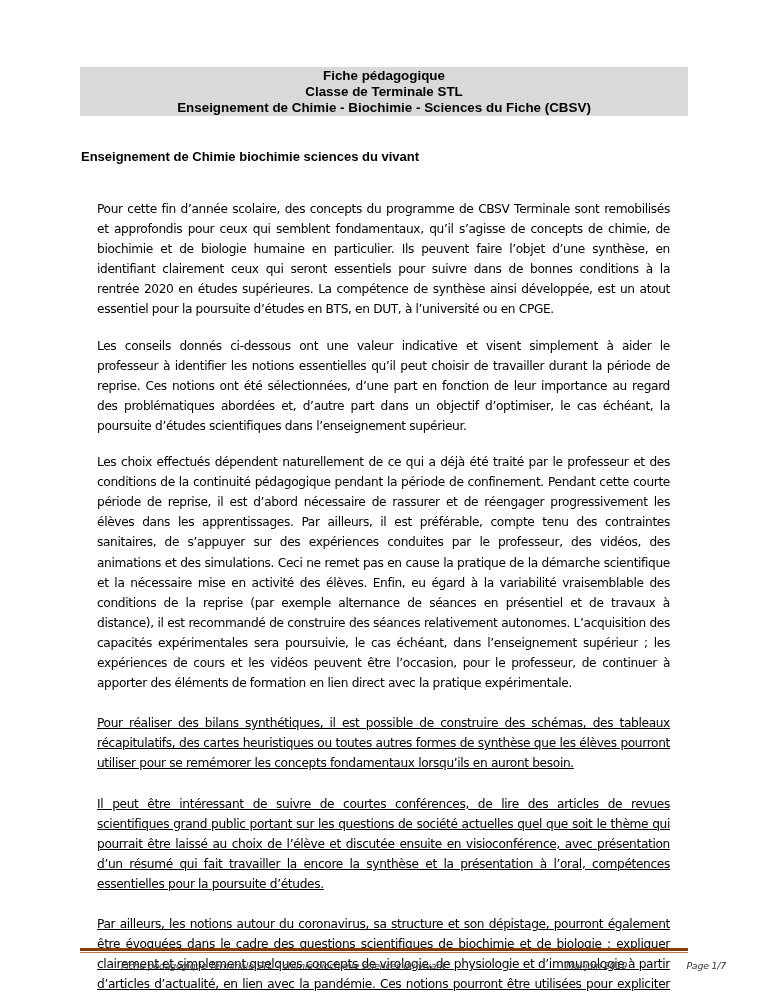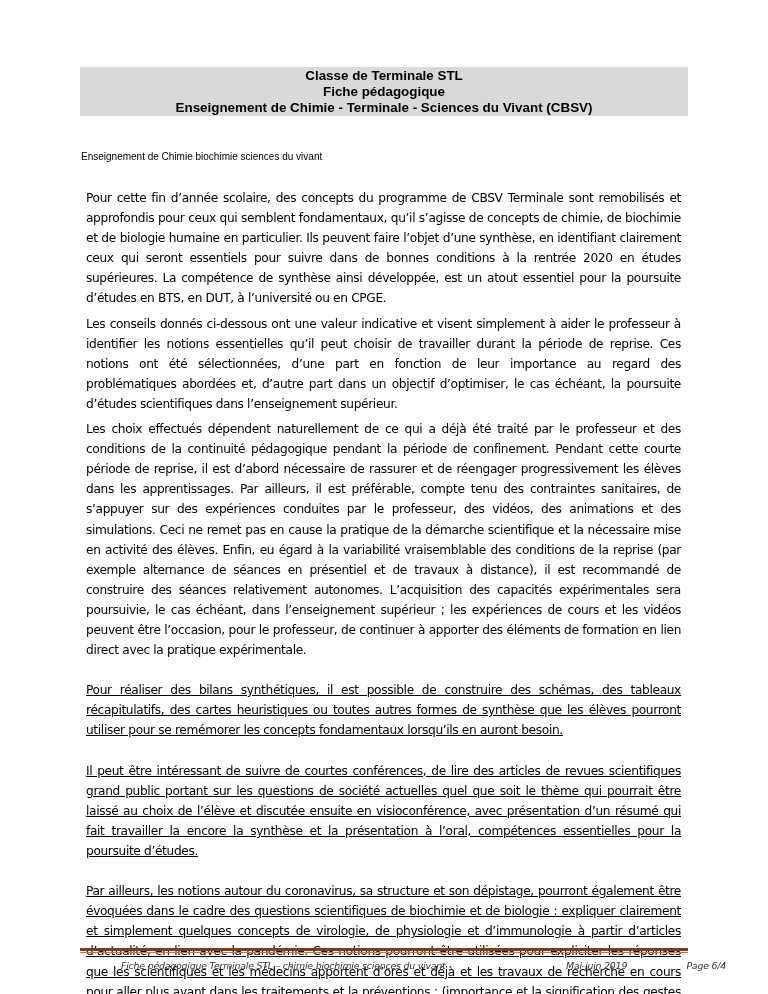"Classe de Terminale STL" div { order: before "Fiche pédagogique" -> after "Fiche pédagogique" }
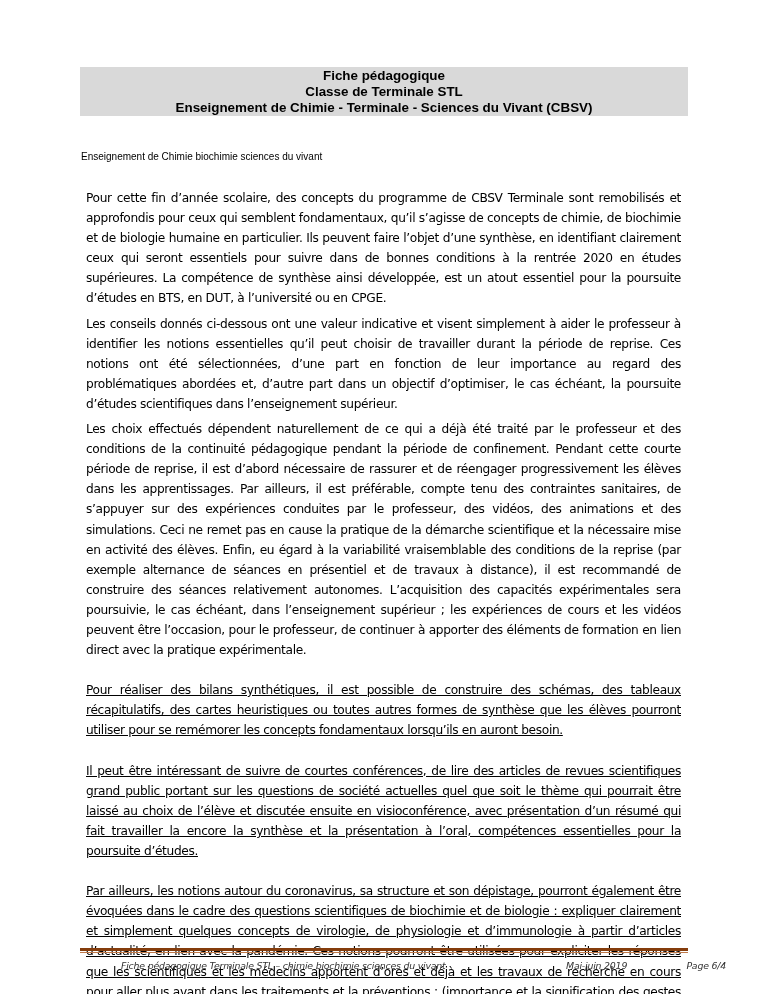"Enseignement de Chimie - Terminale" div { text: Terminale - Sciences du Vivant -> Biochimie - Sciences du Fiche }
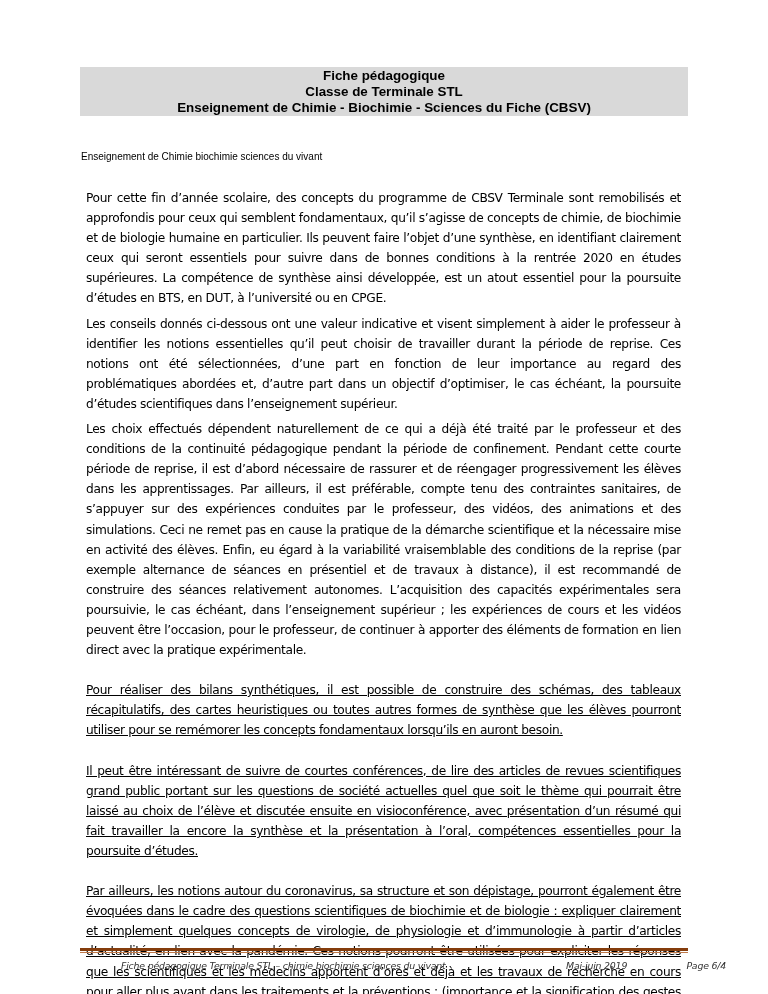"Enseignement de Chimie biochimie" .section-title { font-size: 10px -> 13px; font-weight: normal -> bold }
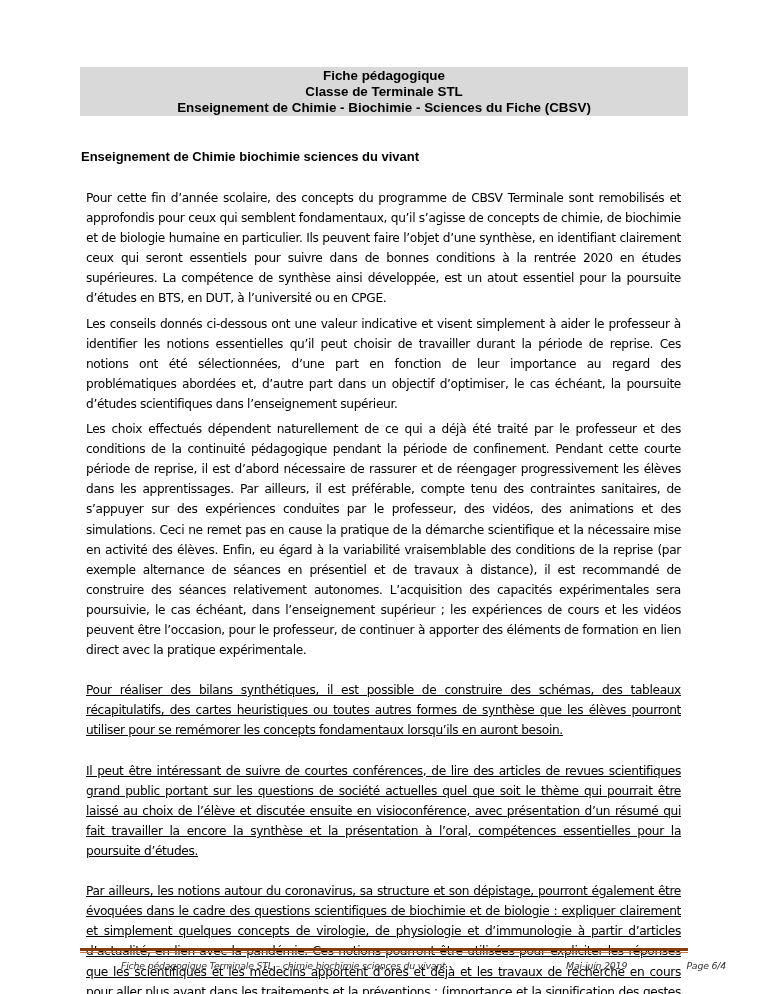"Pour cette fin d’année scolaire," .body-text p { margin: 5px -> 16px }
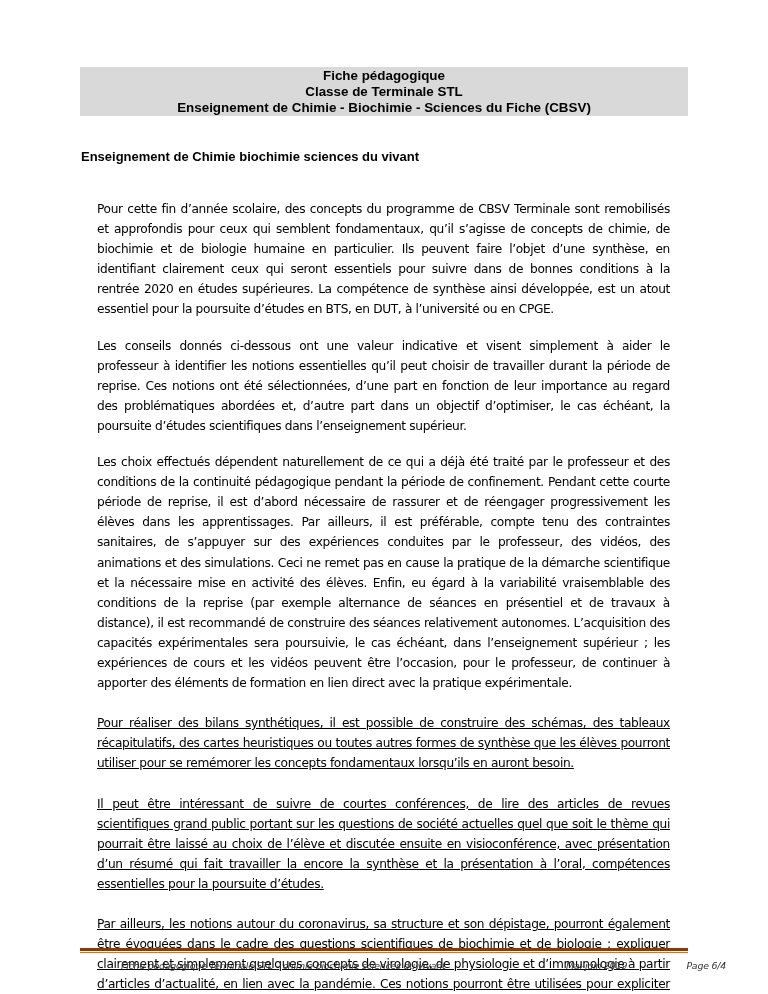"Page 6/4" span.f-page { text: 6/4 -> 1/7 }
